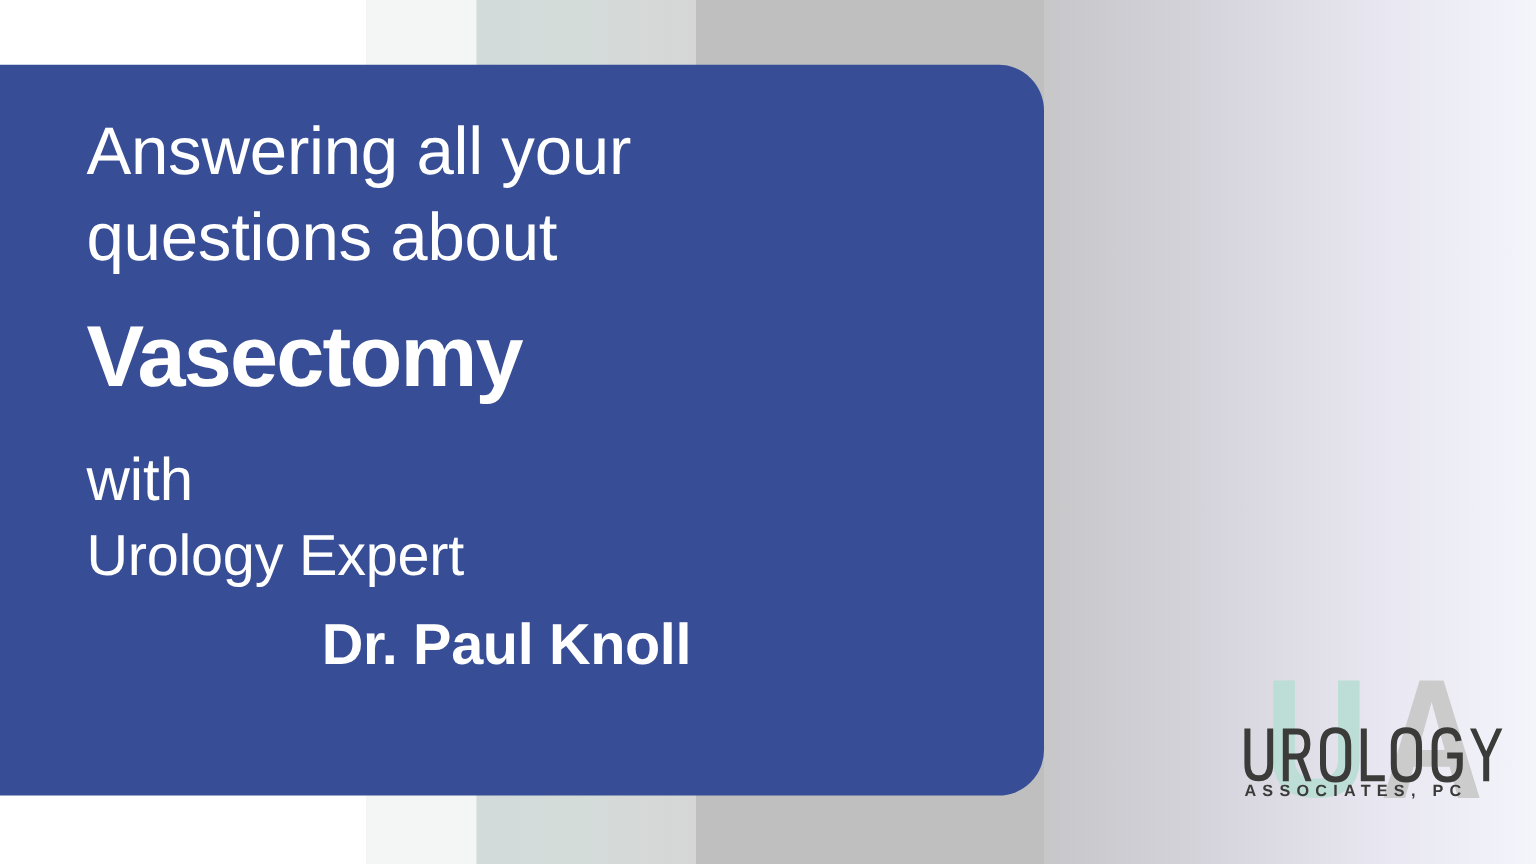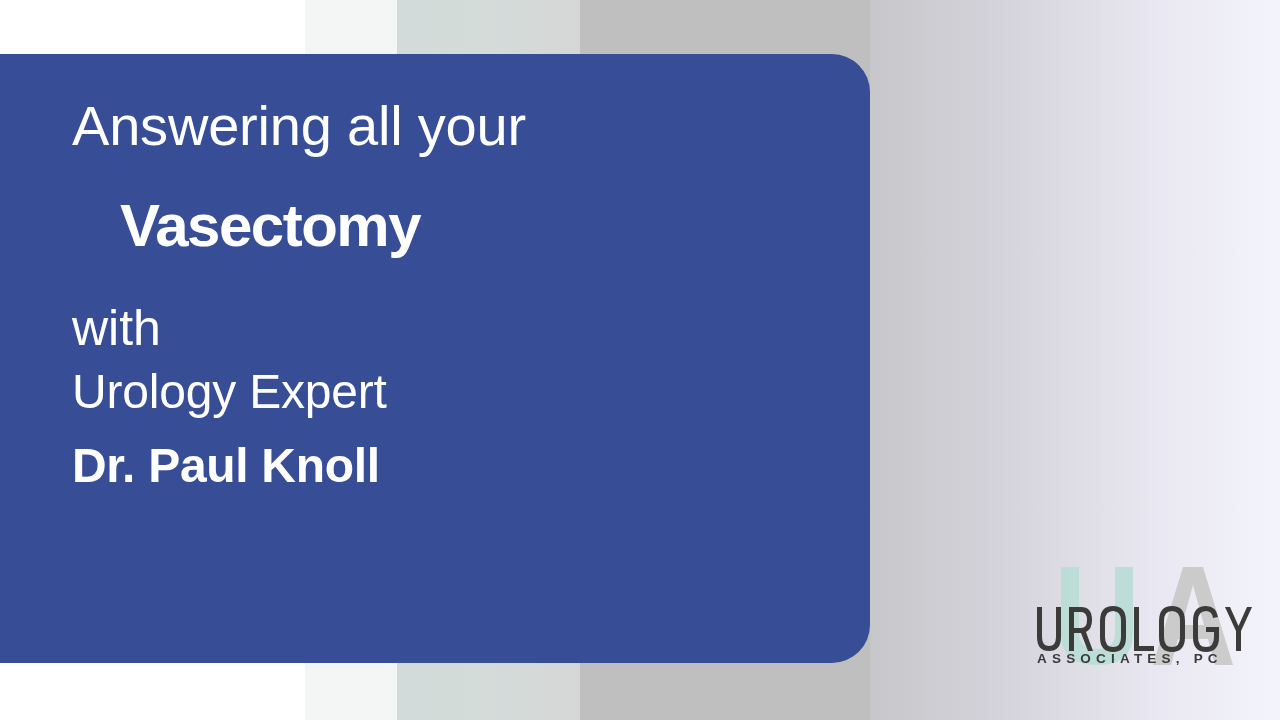"questions about" span.line { html: none -> <span>questions about</span> }
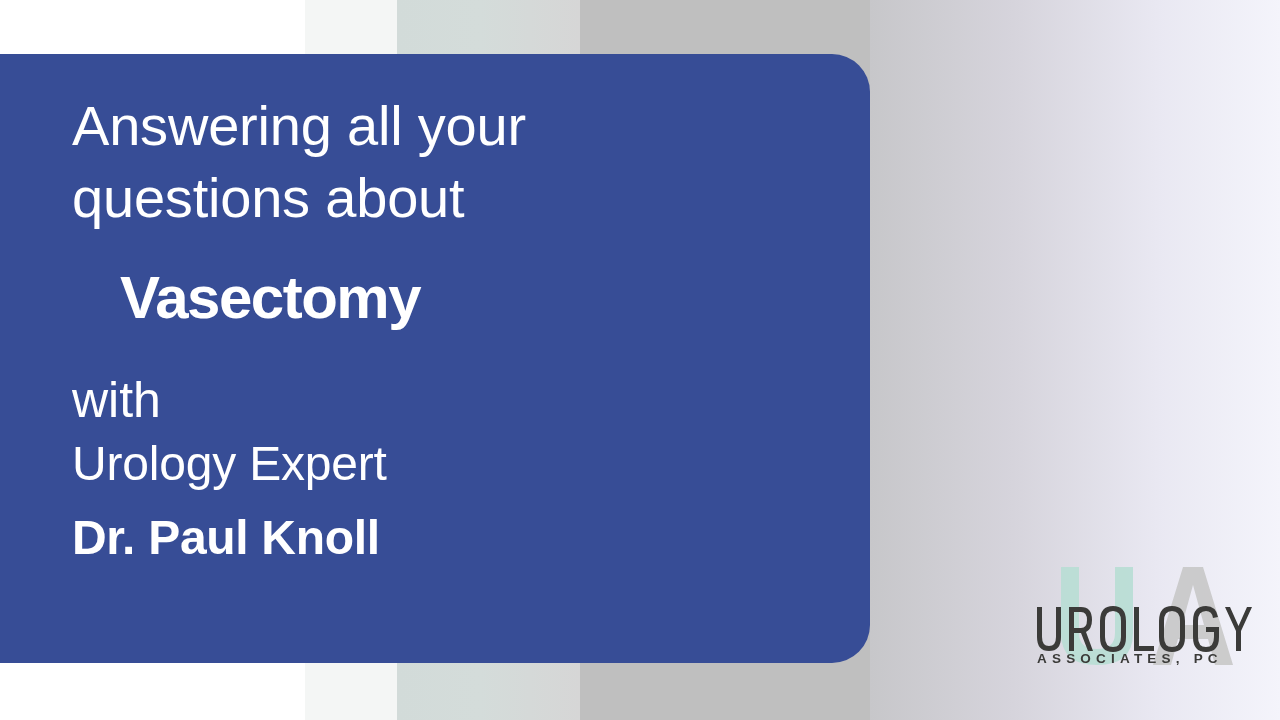"Vasectomy" .t-topic { font-size: 60px -> 72px; margin-left: 48px -> none }
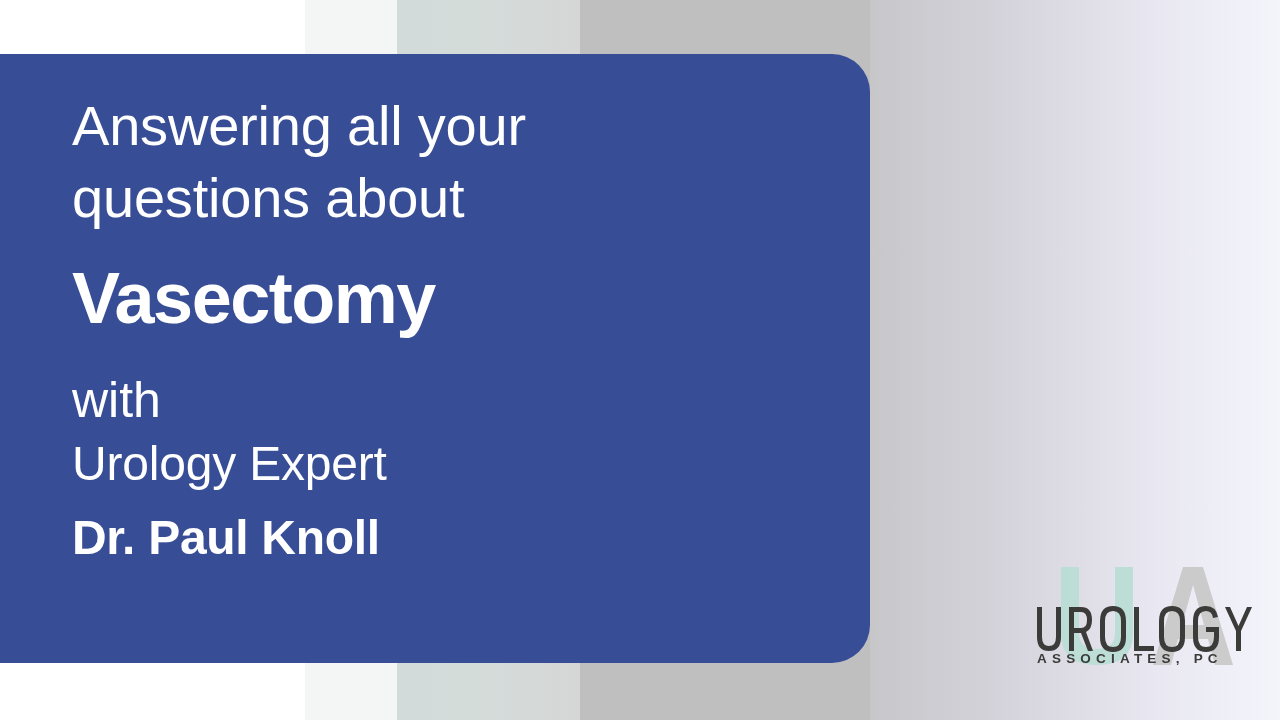"Dr. Paul Knoll" .t-doctor { text-align: none -> center }
